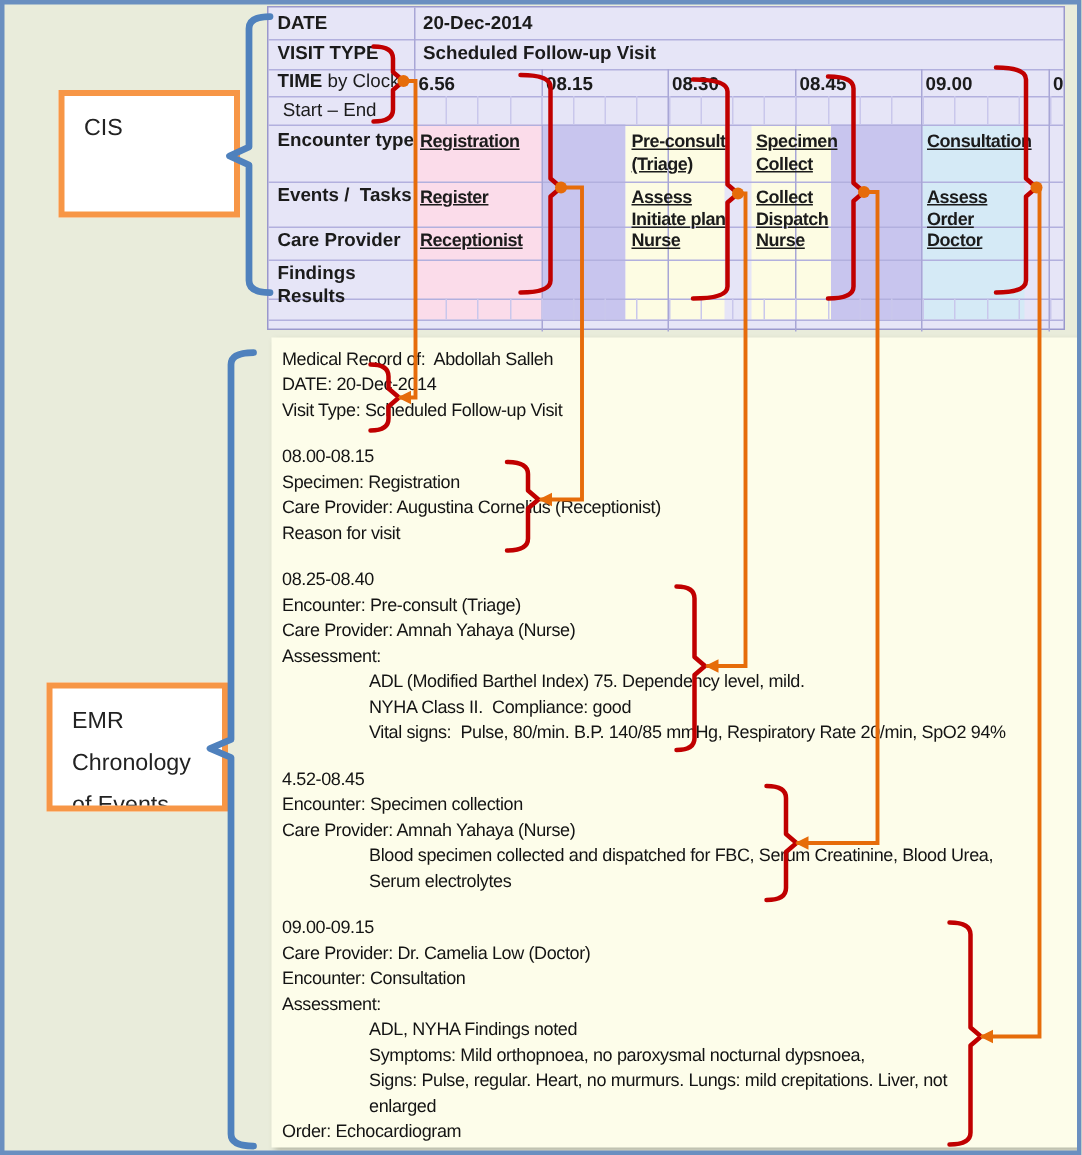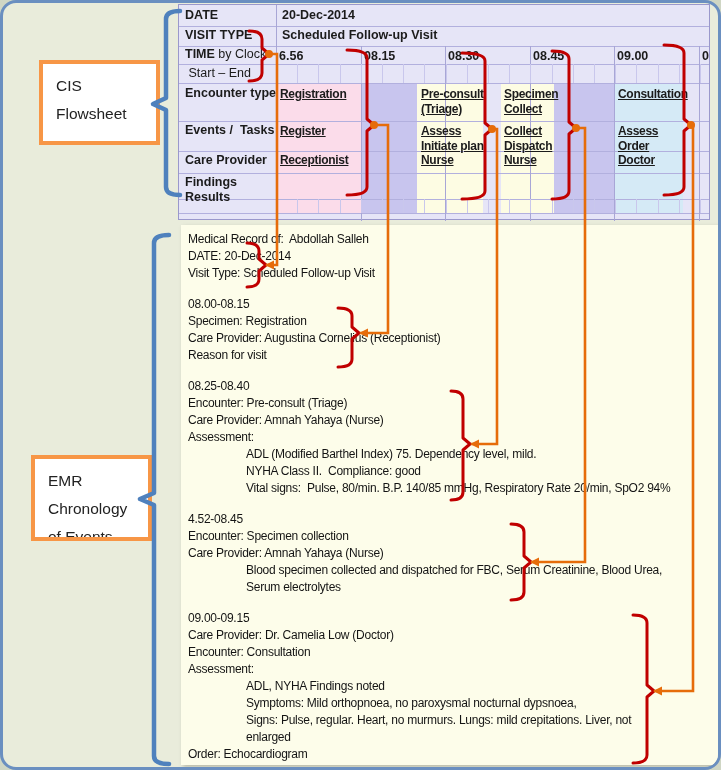"DATE" #figure { border-radius: 16px -> 0 }
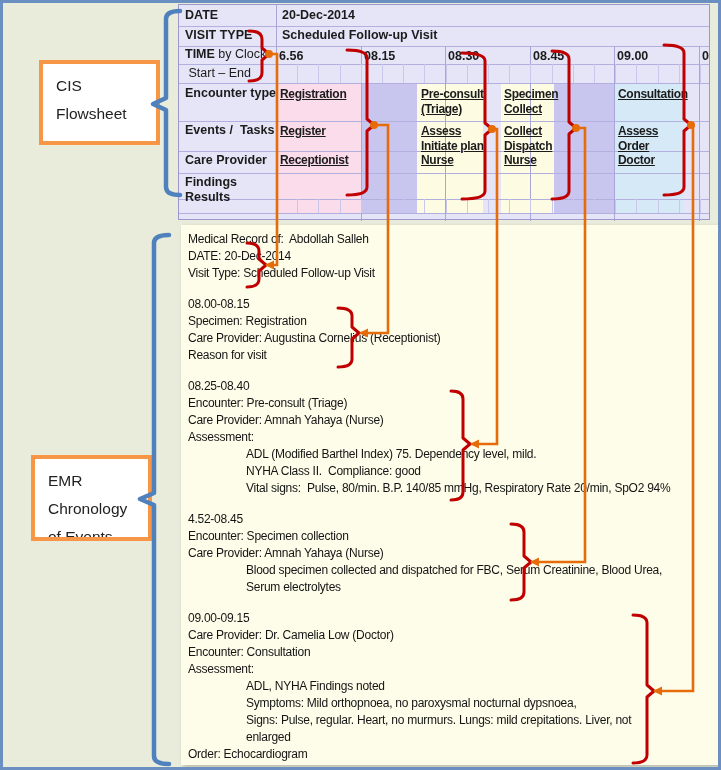"Flowsheet" div { html: <div>Flowsheet</div> -> none }
